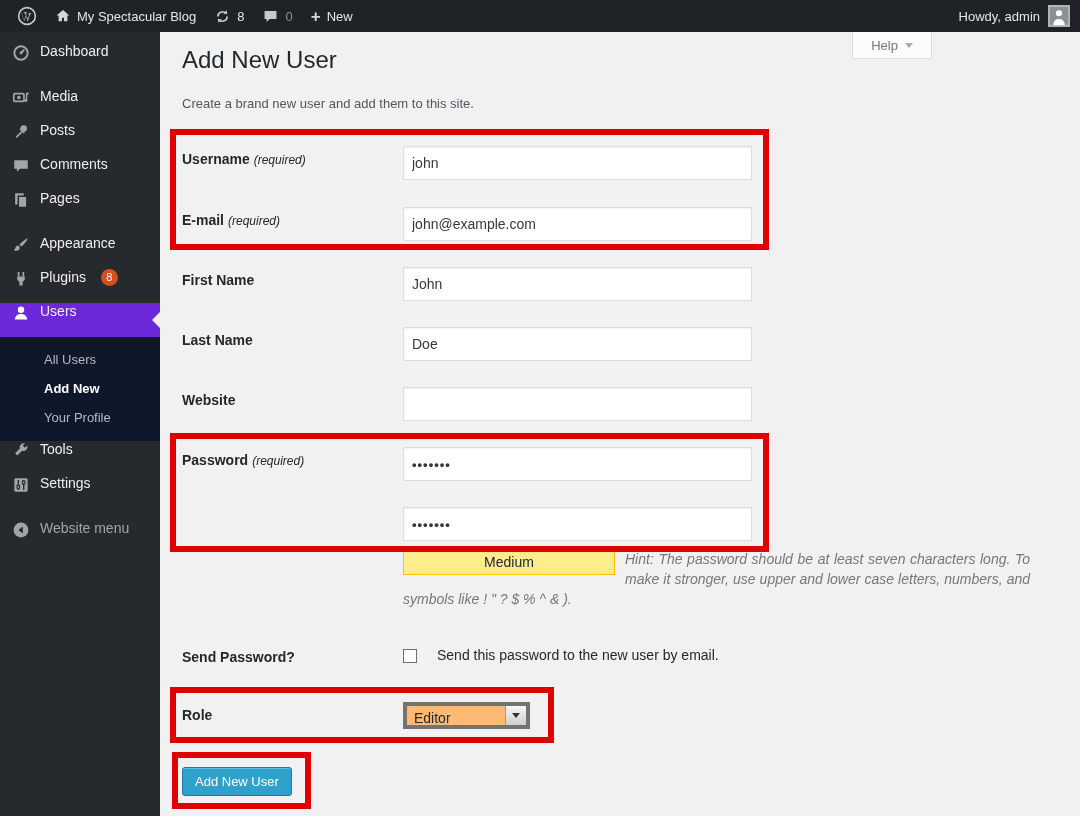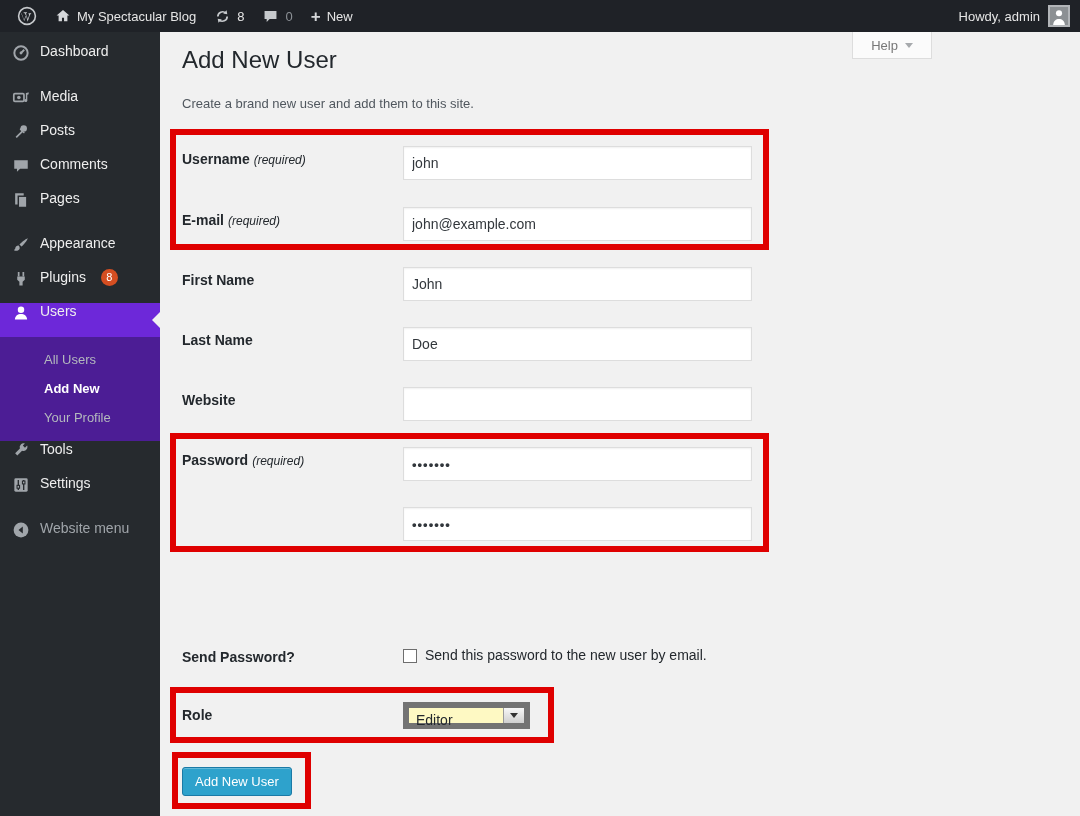"All Users" .submenu { background: #4c1d95 -> #0f172a }
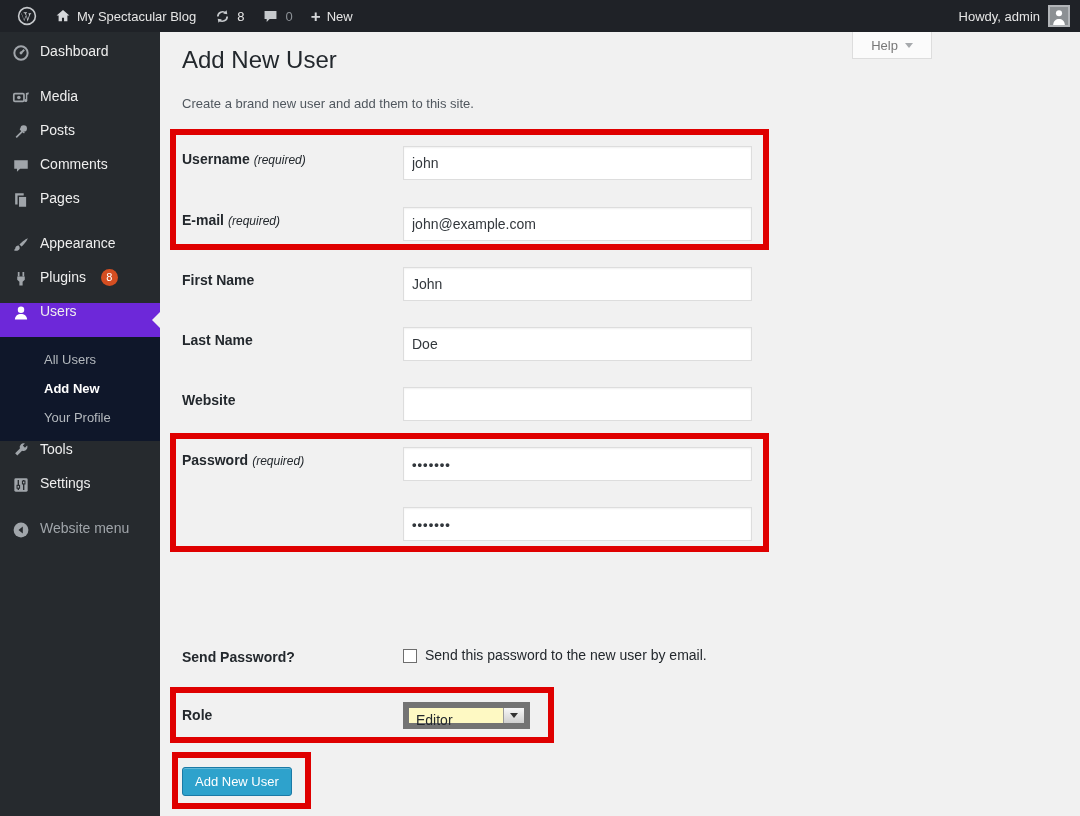"Medium" div { html: none -> <div> <div>Medium</div> <span>Hint: The password should be at least seven characters long. To make it stronger, use upper and lower case letters, numbers, and symbols like ! " ? $ % ^ &amp; ).</span> </div> }
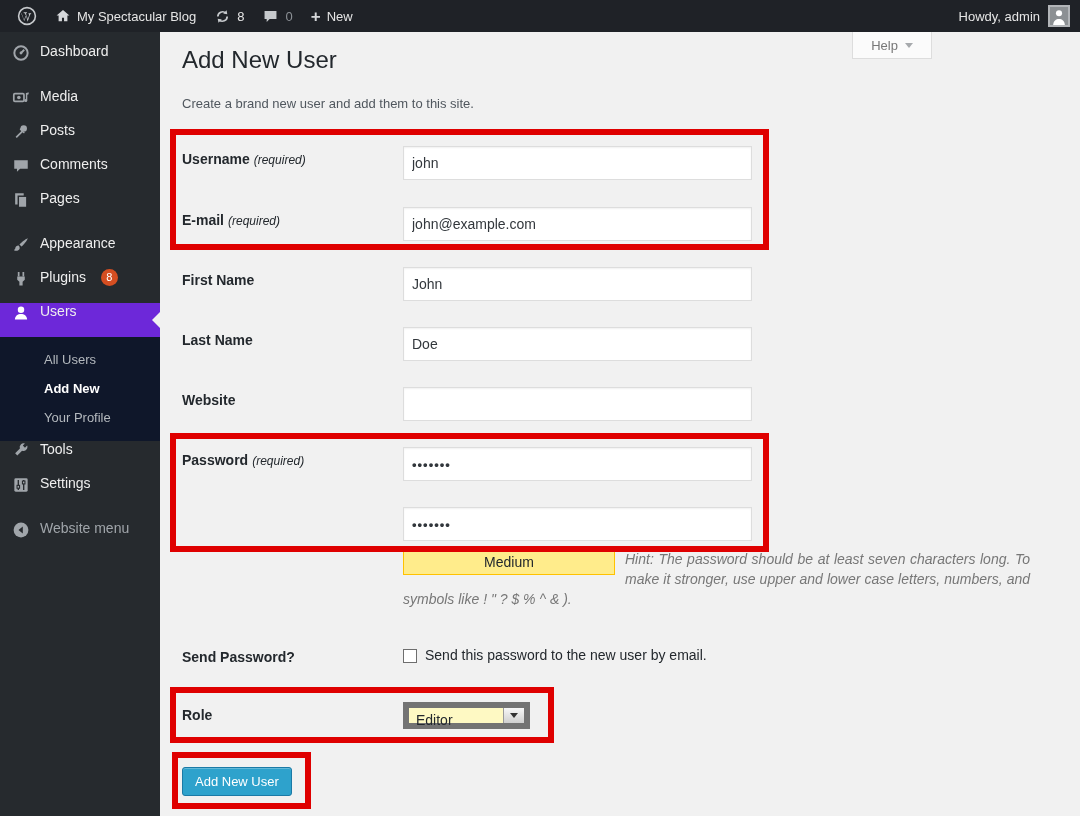"Send this password to the" #send-row { gap: 8px -> 20px }
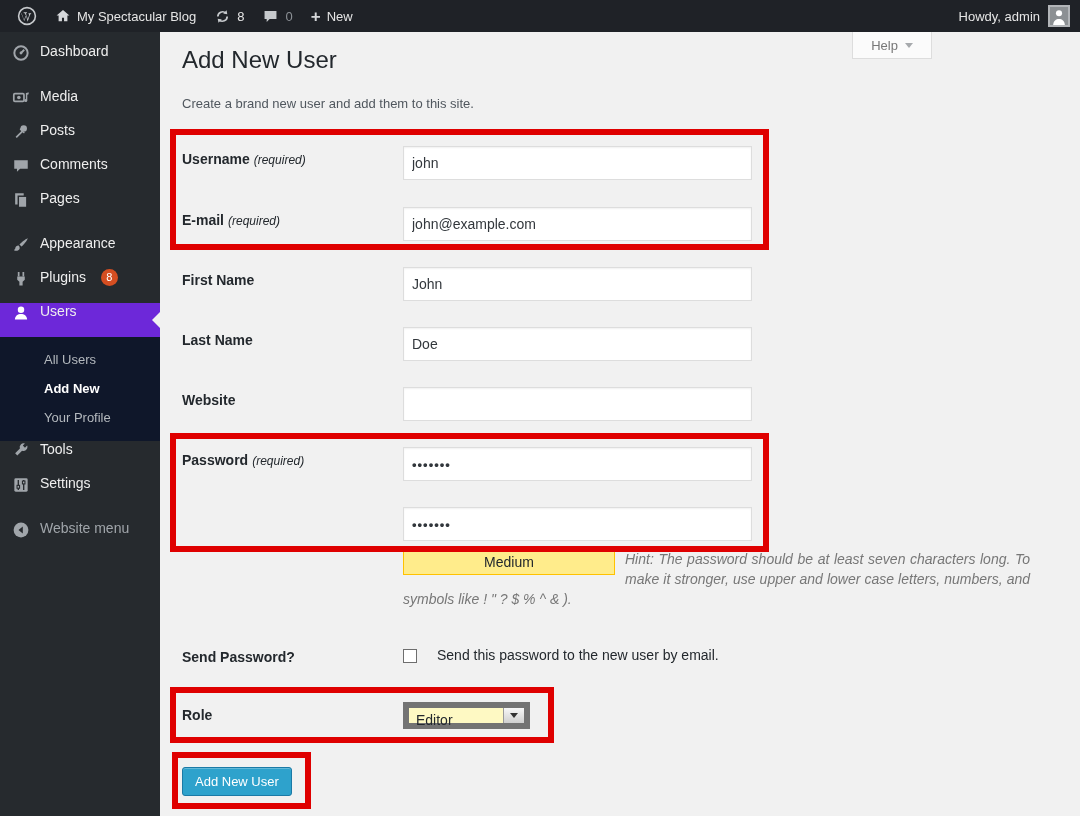"Editor" #role-select { background: #fef9c3 -> #fdba74; border: 6px solid #737373 -> 4px solid #737373 }
